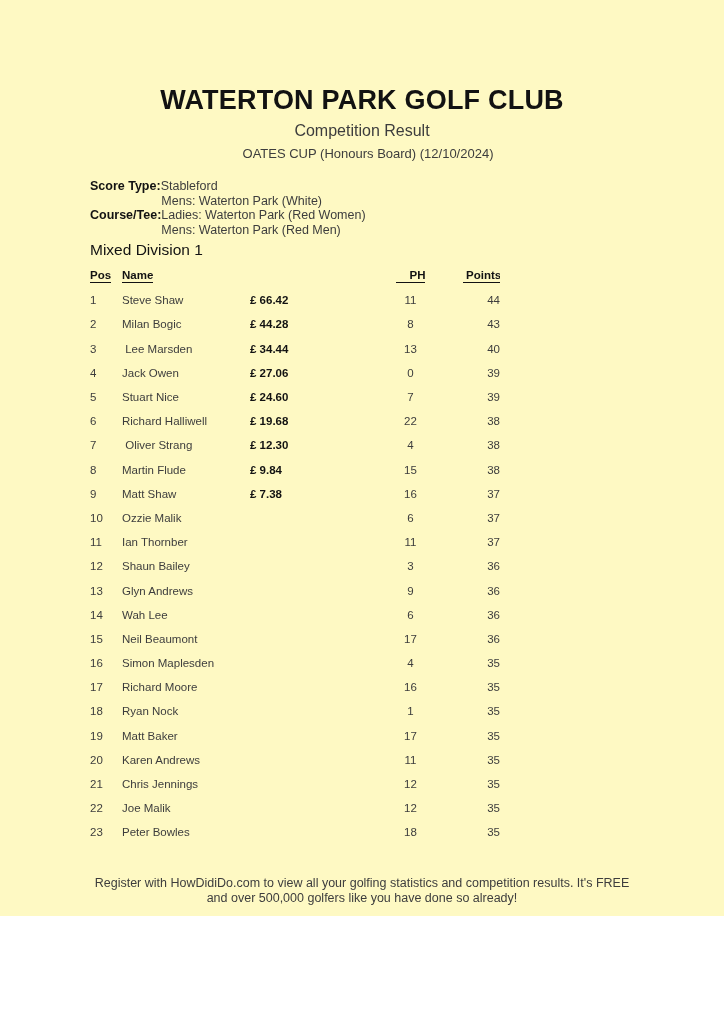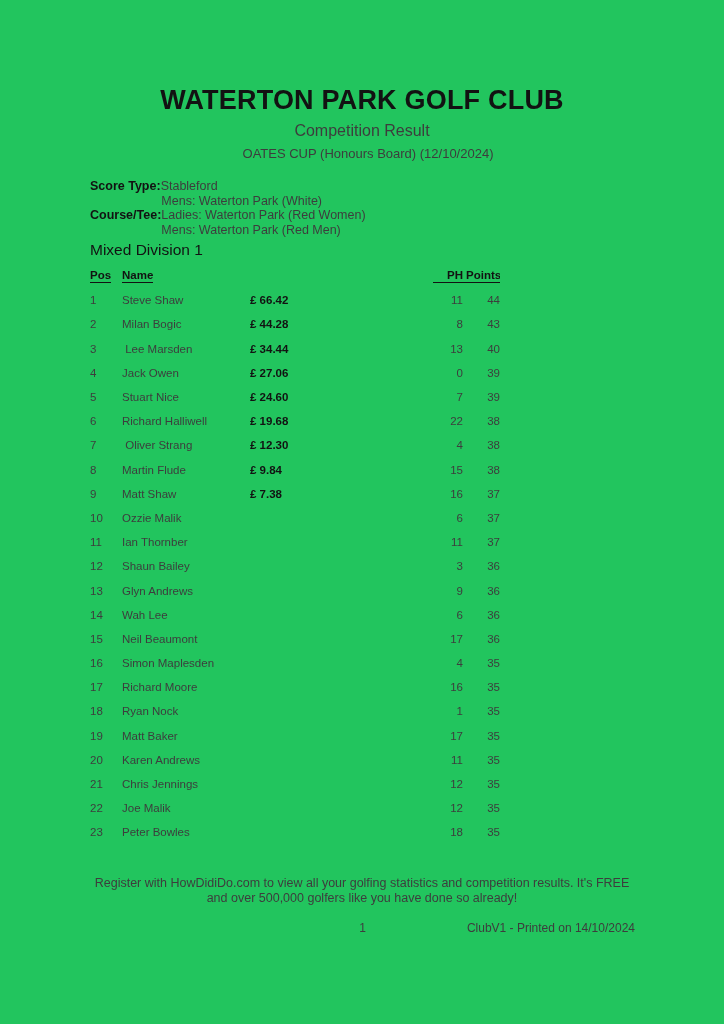"WATERTON PARK GOLF CLUB" .page { background: #22c55e -> #fef9c3; height: 1024px -> 916px }
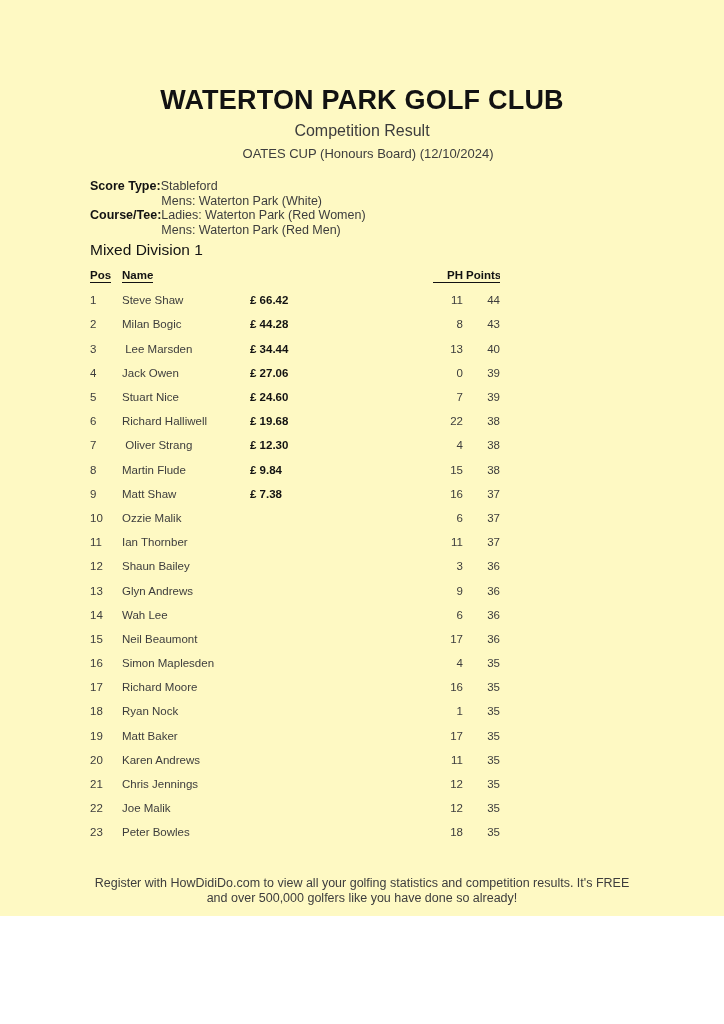"PH" th.h-ph, td.cell-ph { text-align: right -> center }
